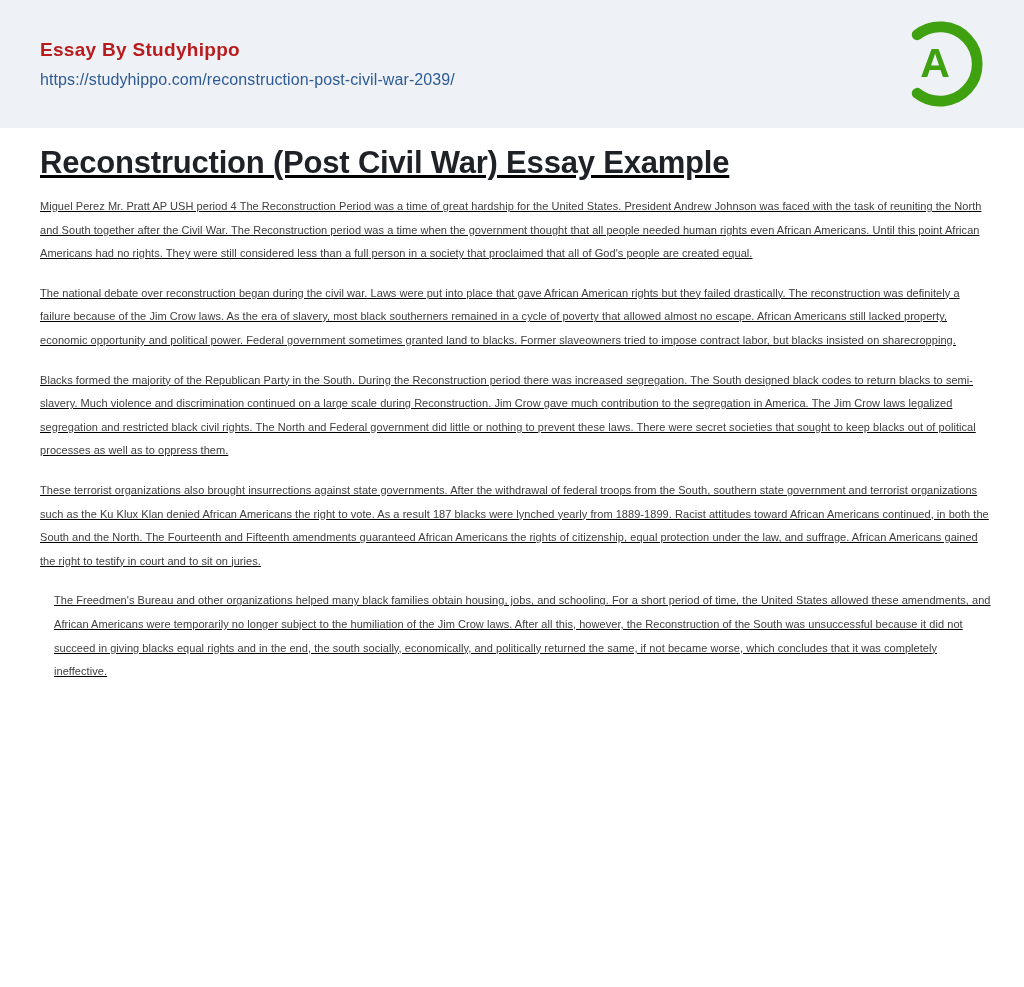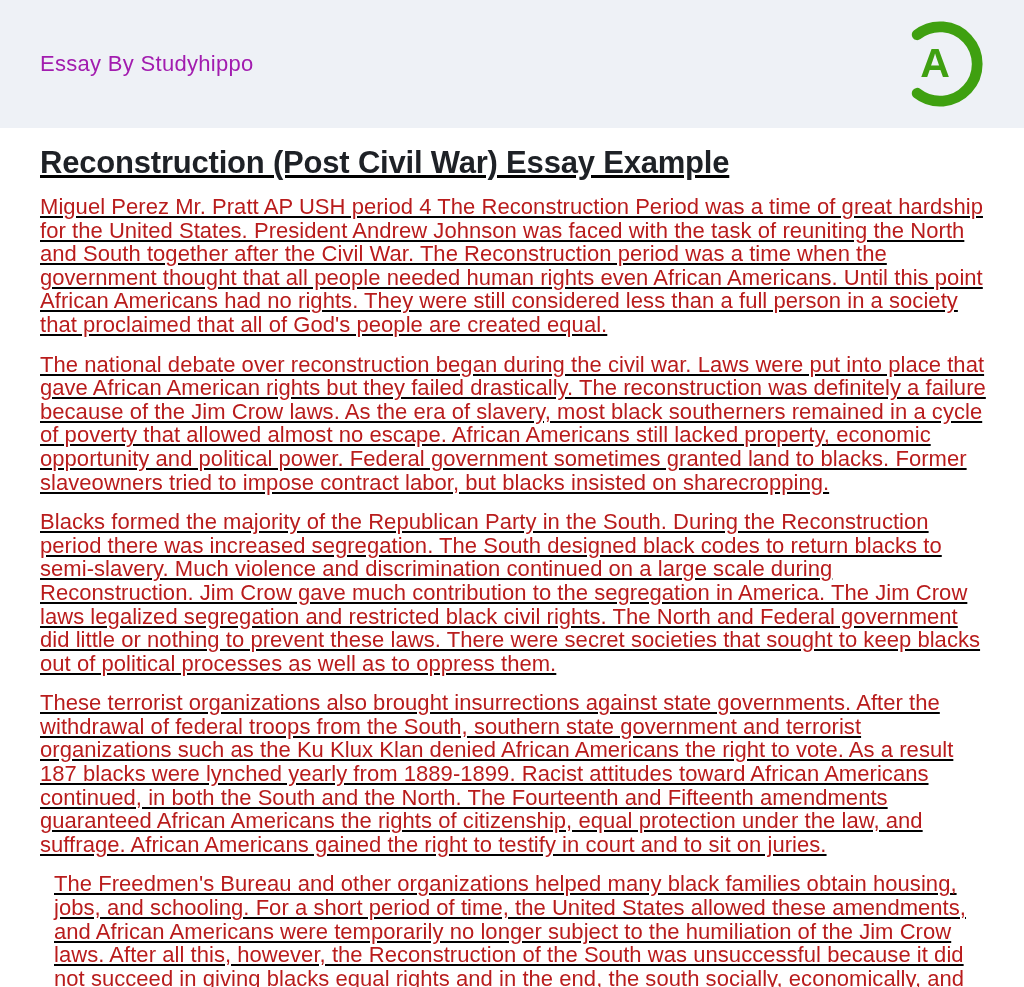"Essay By Studyhippo" .site-title { color: #a21caf -> #b91c1c; font-size: 22px -> 19px; font-weight: 400 -> 700 }
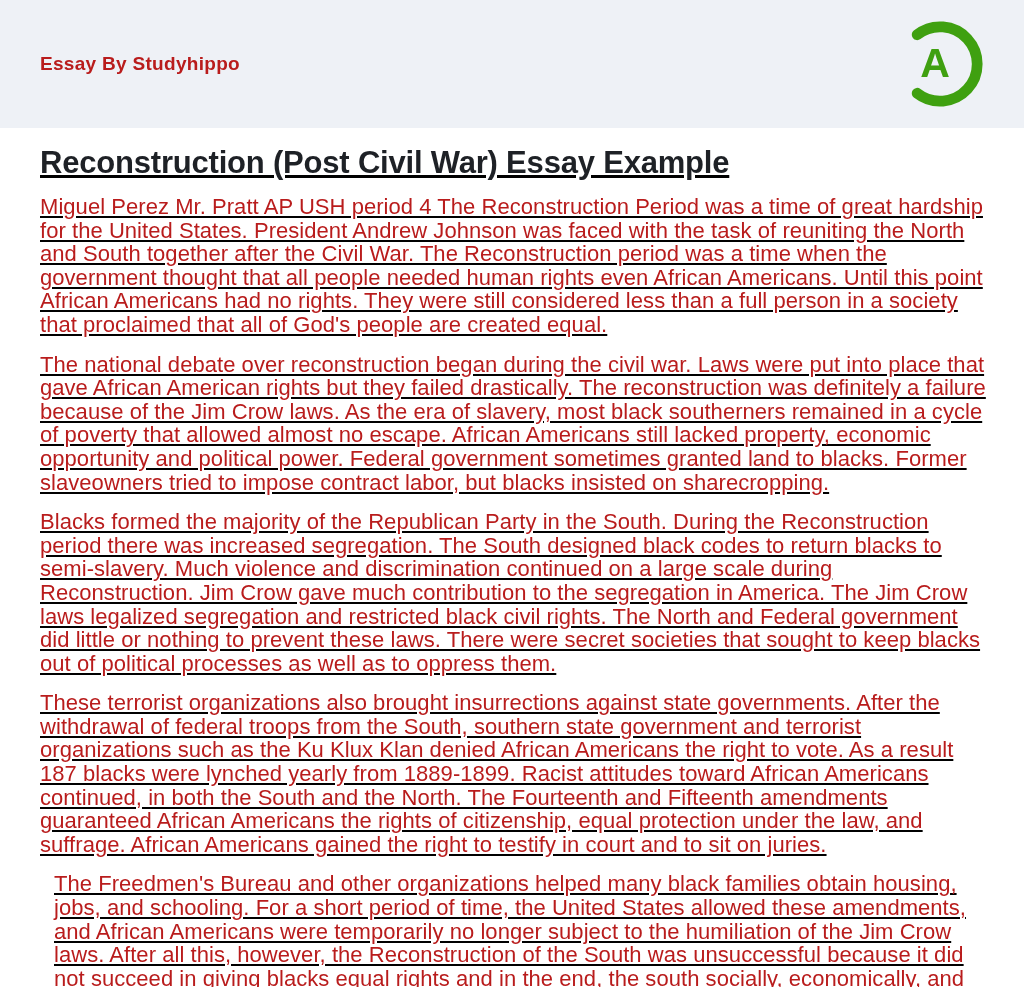"https://studyhippo.com/reconstruction-po" a.page-url { html: none -> <a>https://studyhippo.com/reconstruction-post-civil-war-2039/</a> }
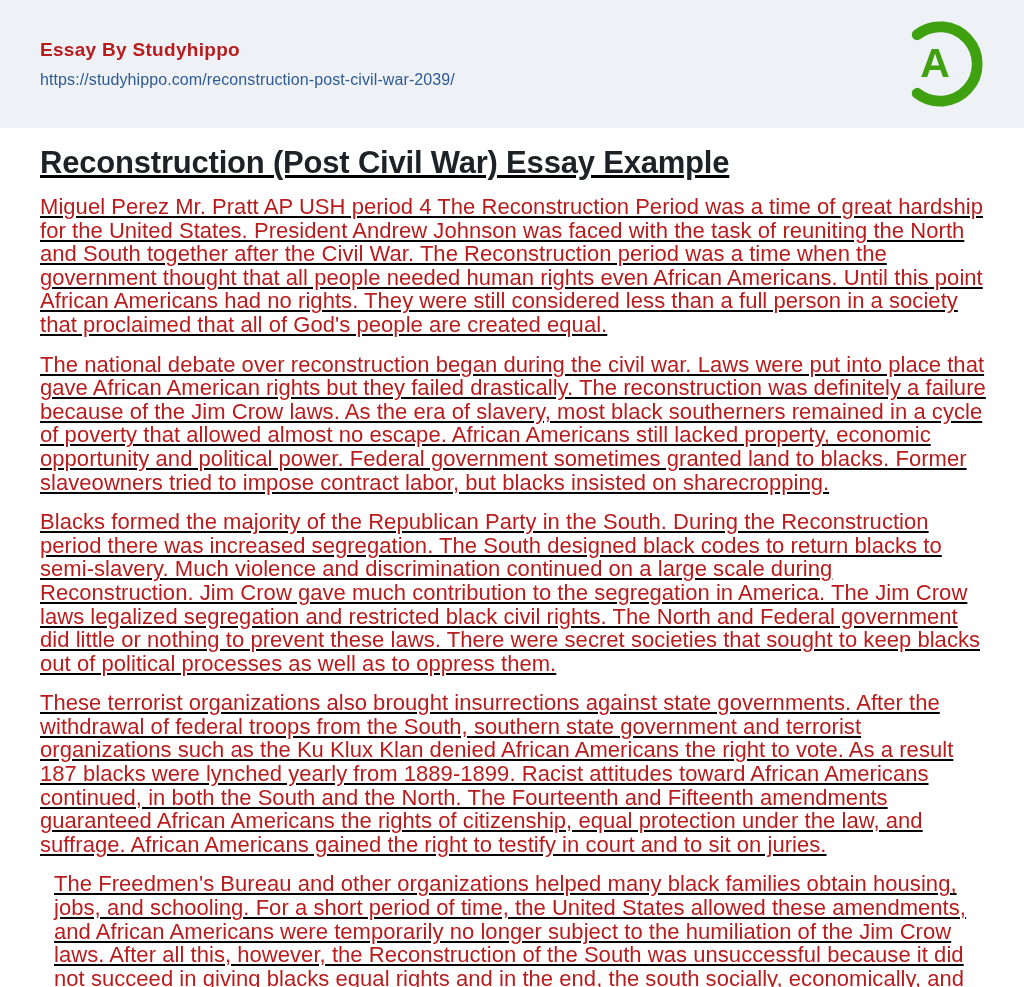"Miguel Perez Mr. Pratt AP" p.essay-paragraph { color: #b91c1c -> #404040; font-size: 22px -> 11px }
